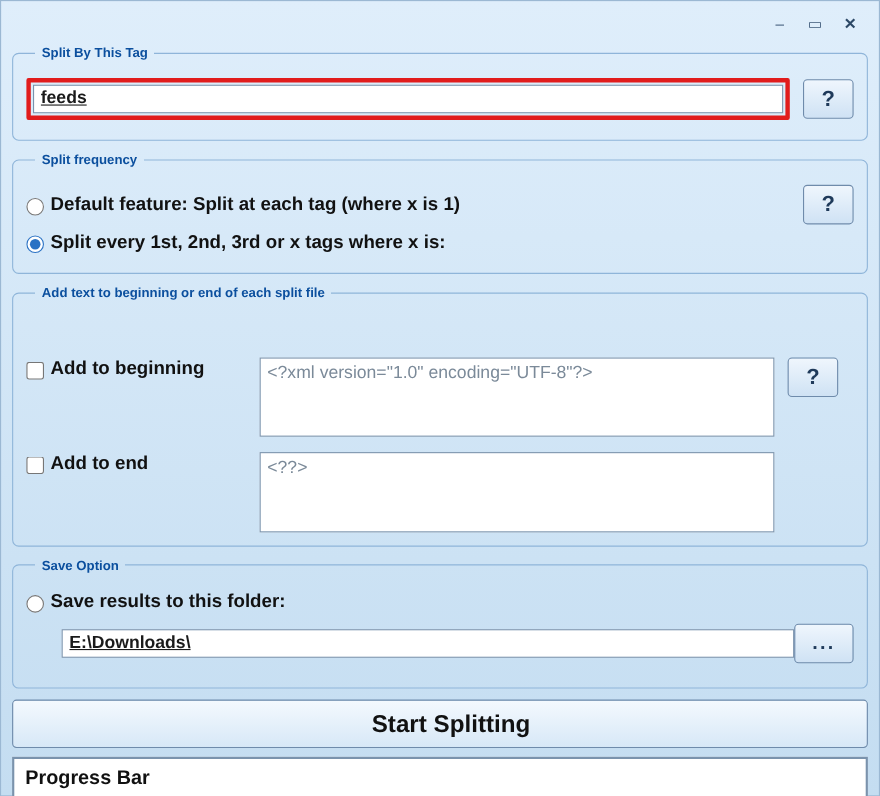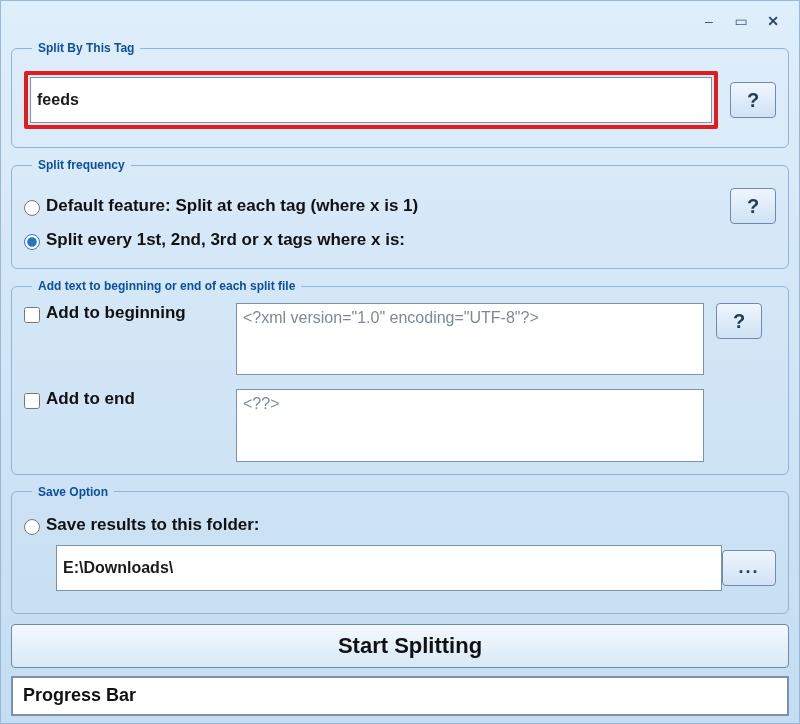"feeds" input[type="text"].textfield { height: 46px -> 26px; text-decoration: none -> underline }
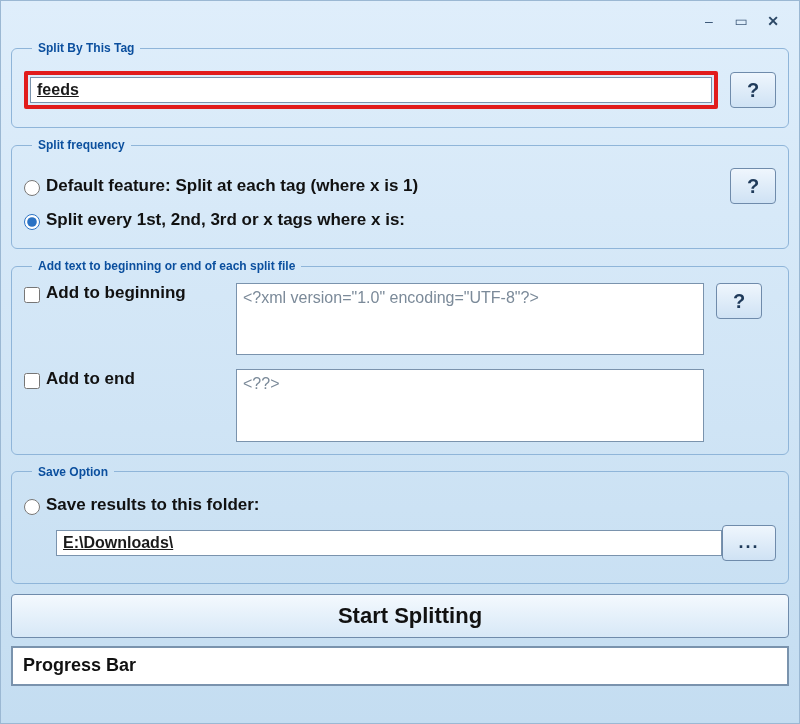"Add to beginning" .addtext-grid { margin-top: none -> 42px }
